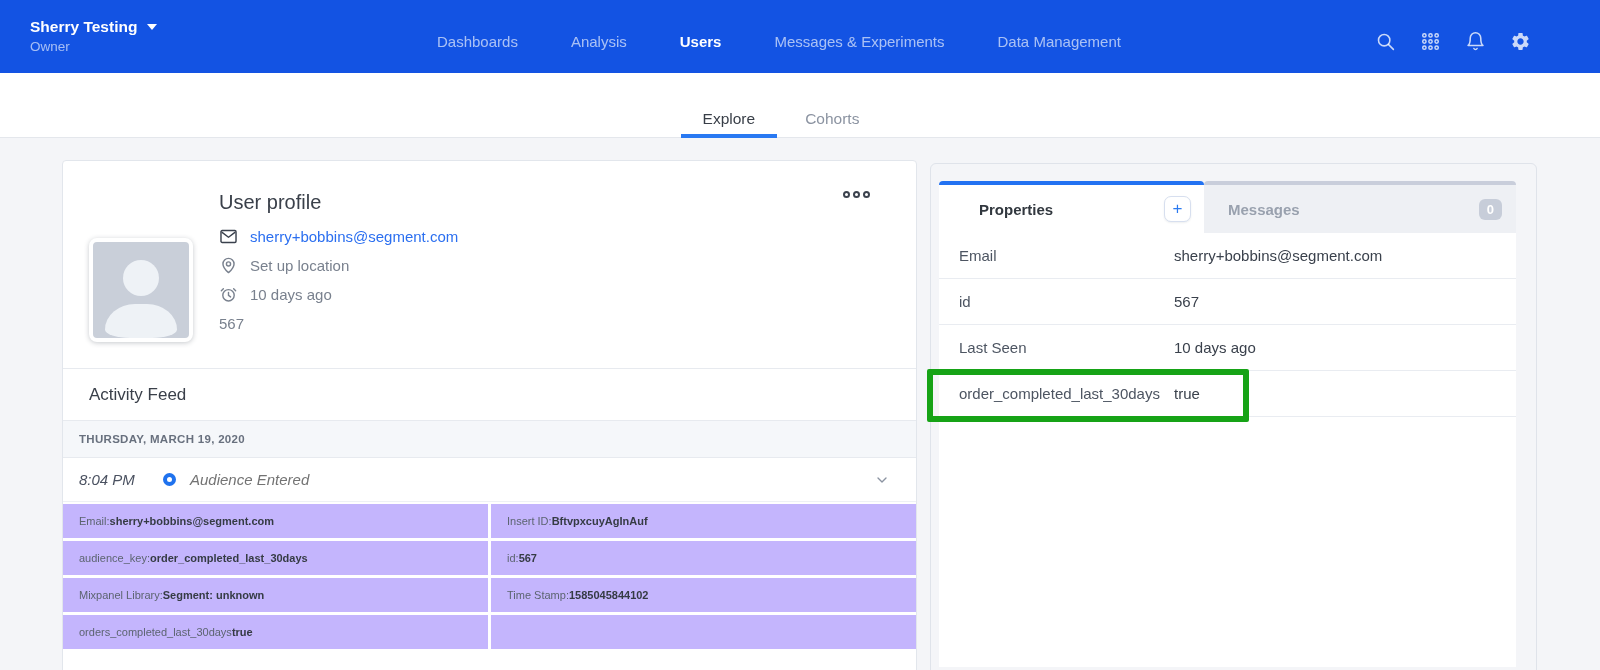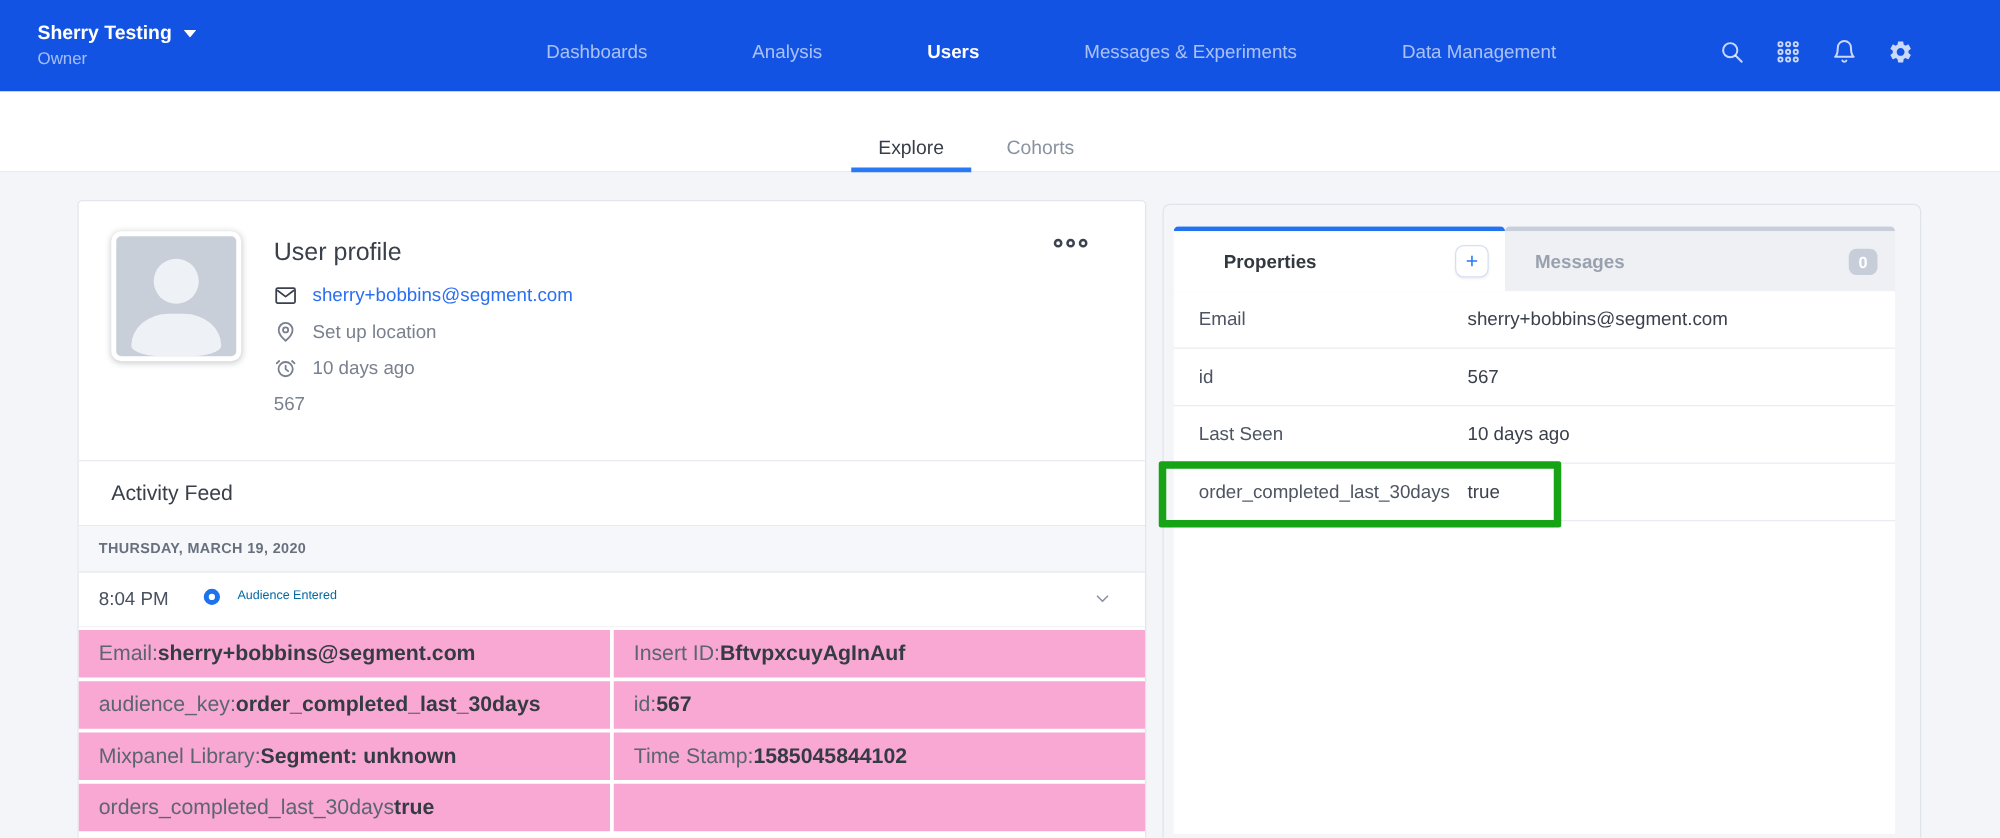"Dashboards" .nav { gap: 84px -> 53px }
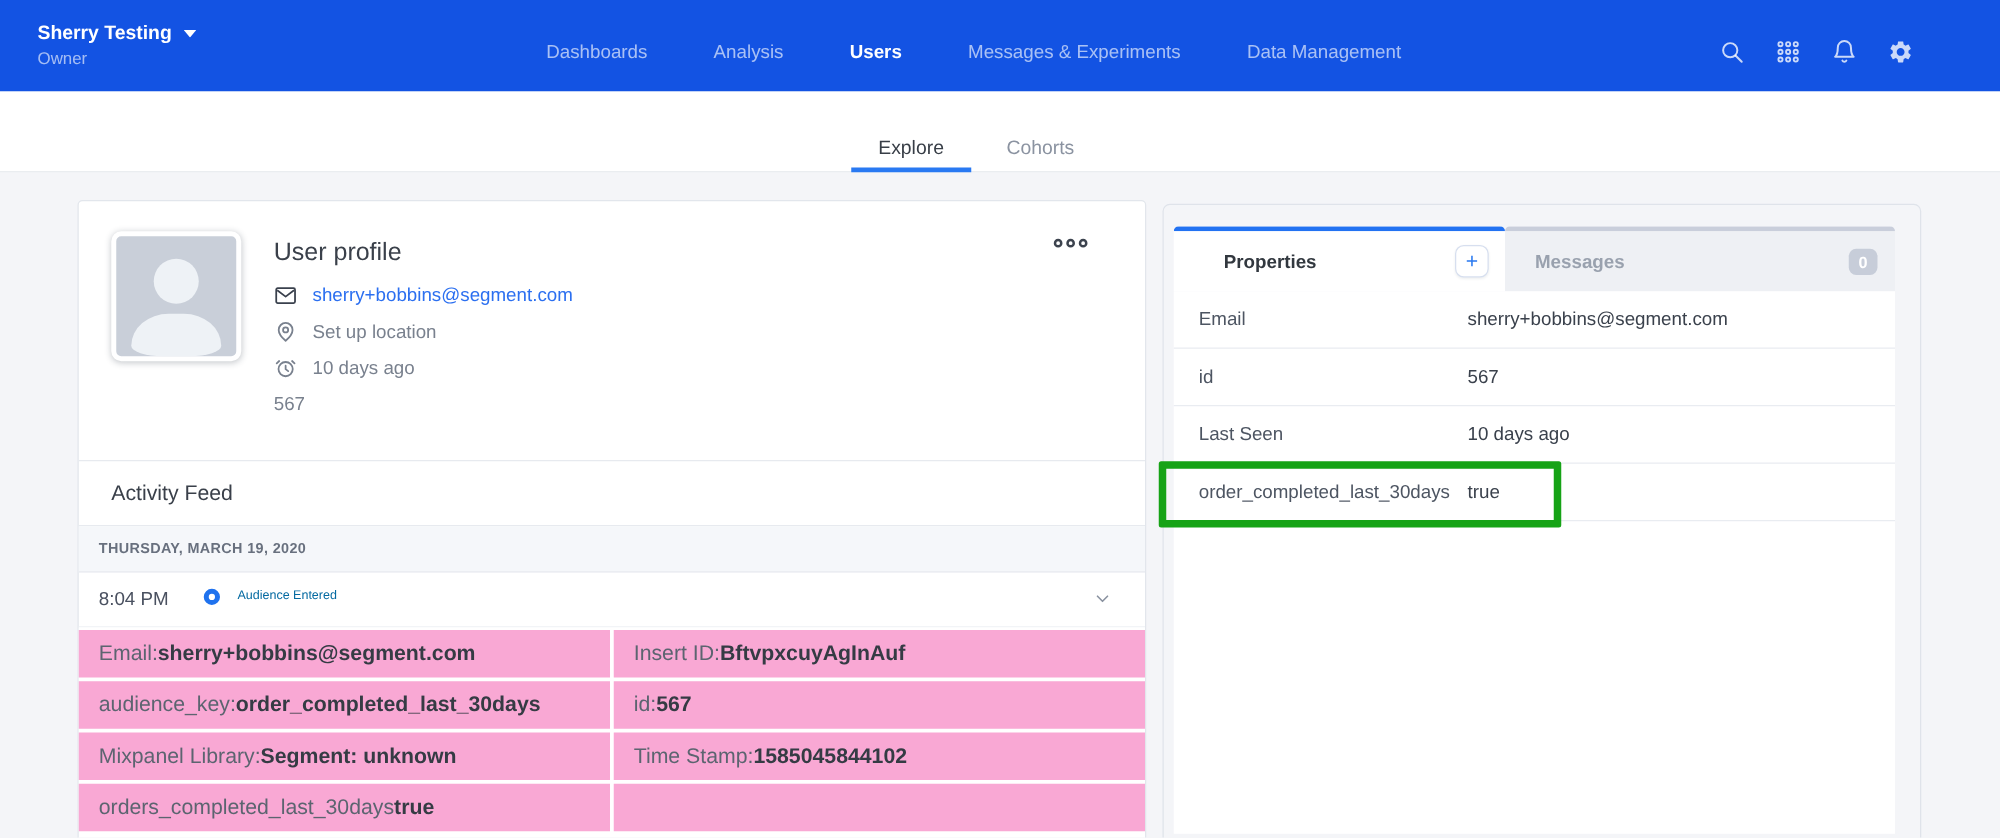"User profile" .profile-section { align-items: none -> flex-end }
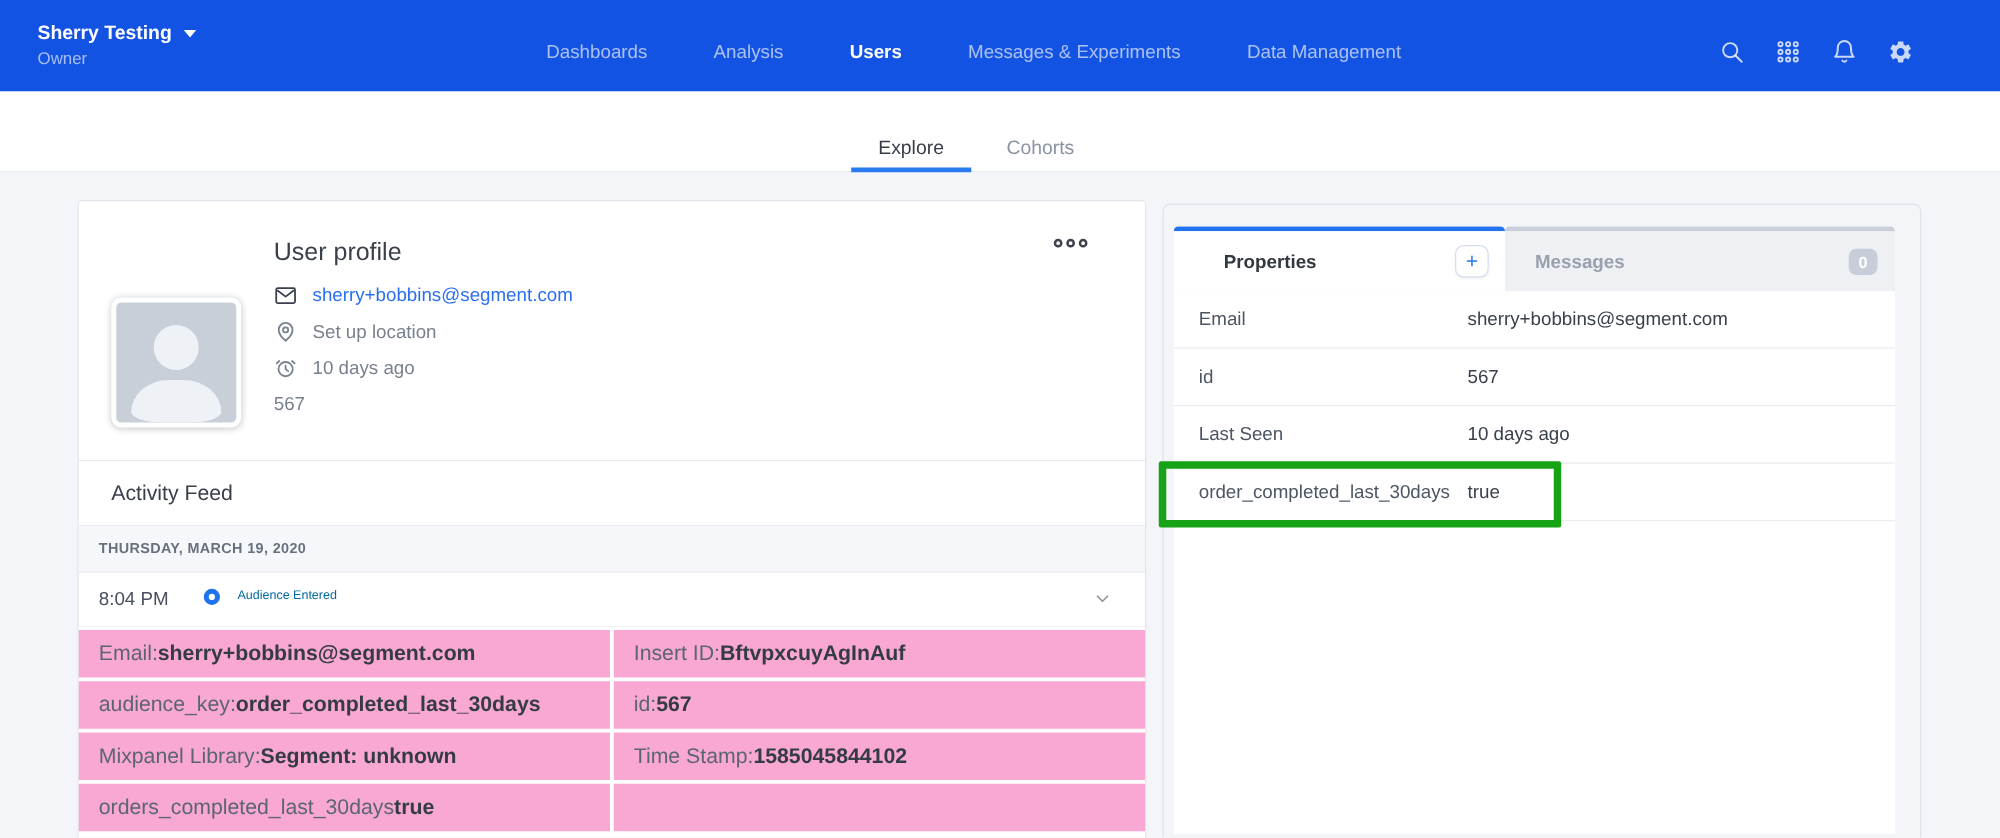"8:04 PM" .event-row { align-items: flex-start -> center; font-style: none -> italic }
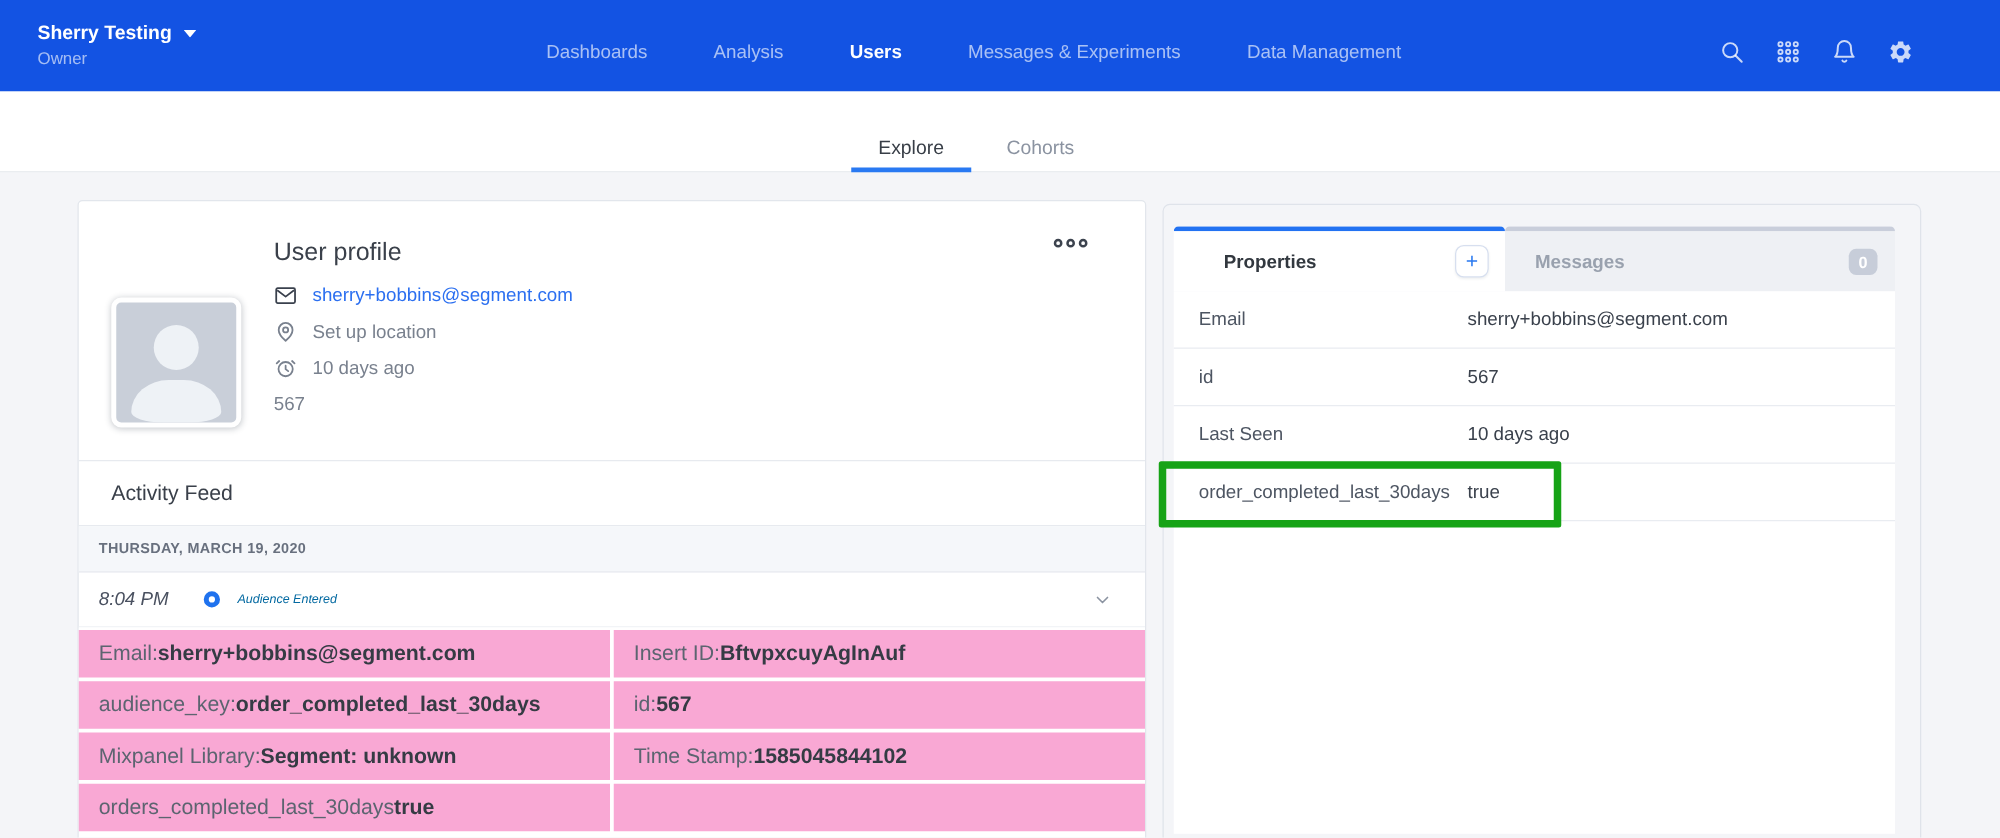"Audience Entered" .event-name { color: #0369a1 -> #737373; font-size: 10px -> 15px }
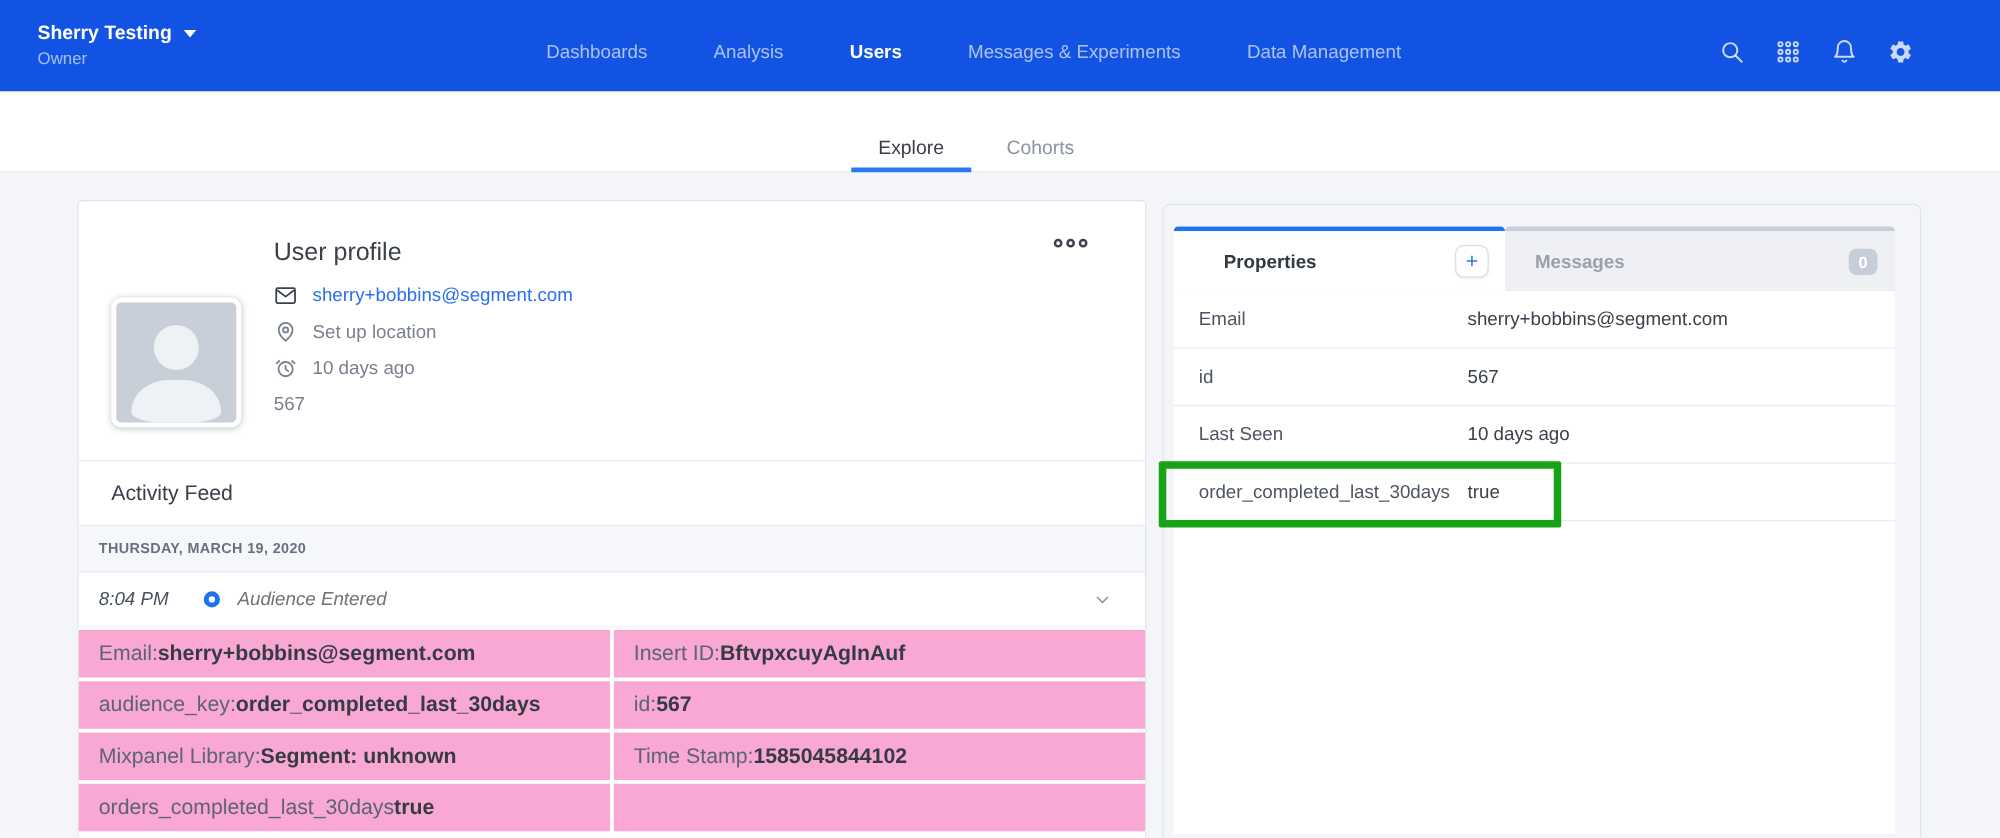"Email:" .detail-cell { background: #f9a8d4 -> #c4b5fd; font-size: 17px -> 11px }
